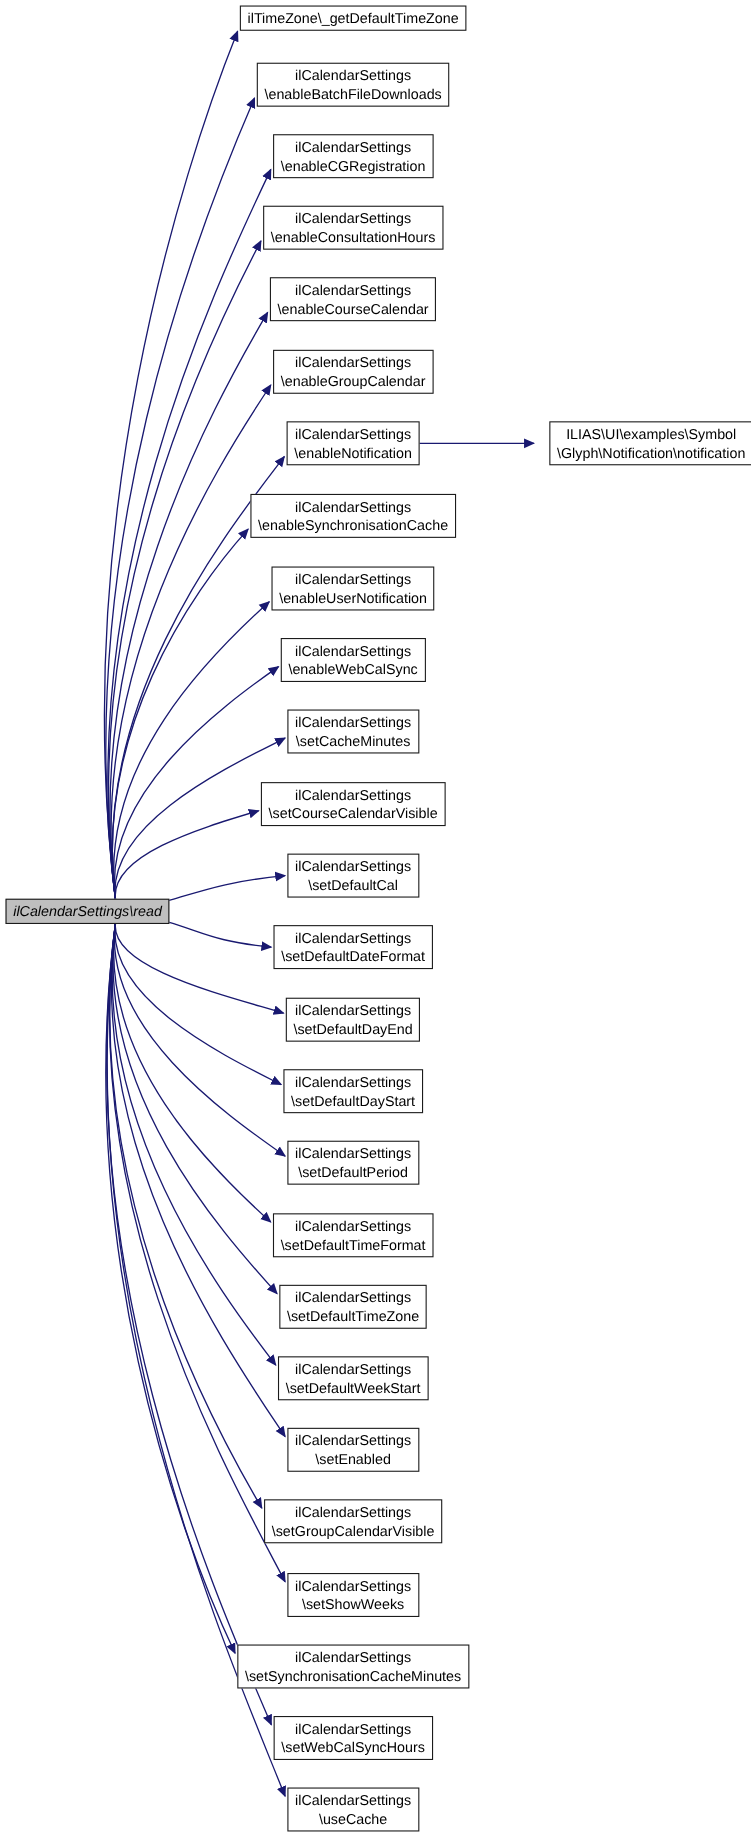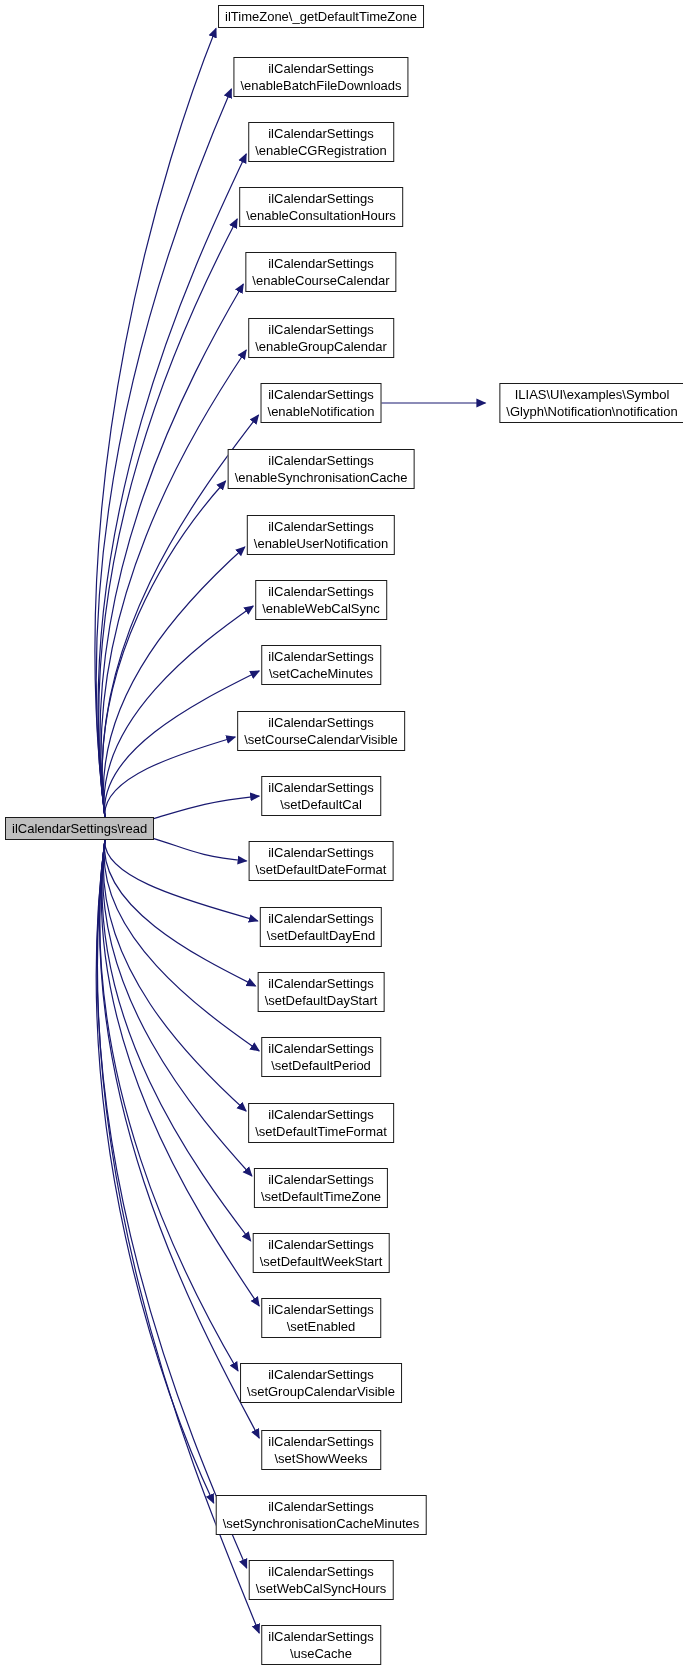"ilCalendarSettings\read" .highlight { font-style: none -> italic }
